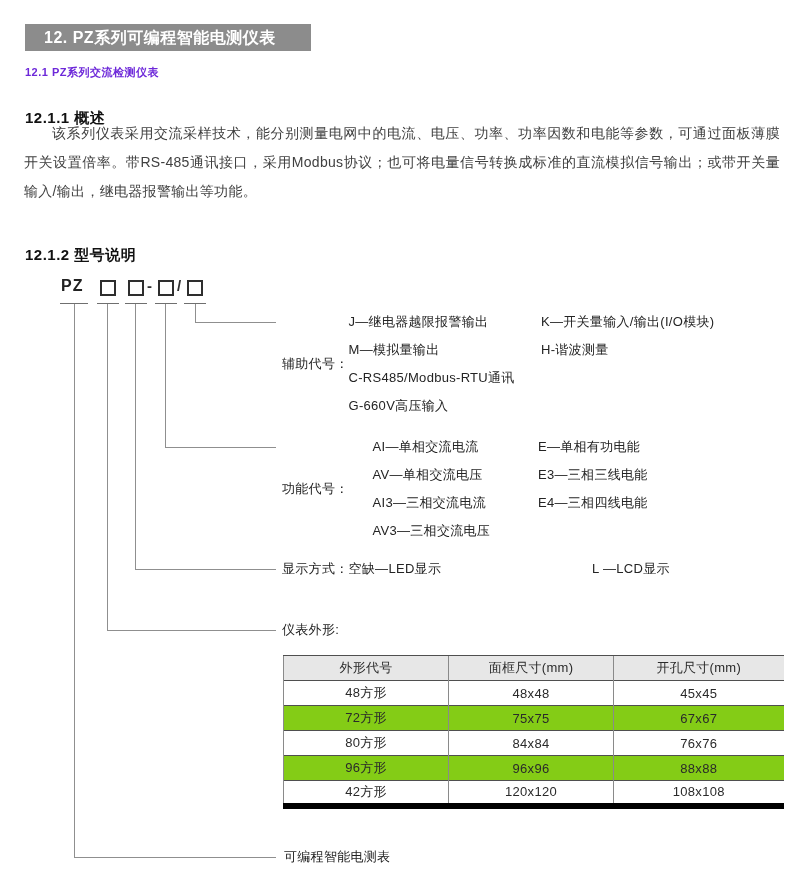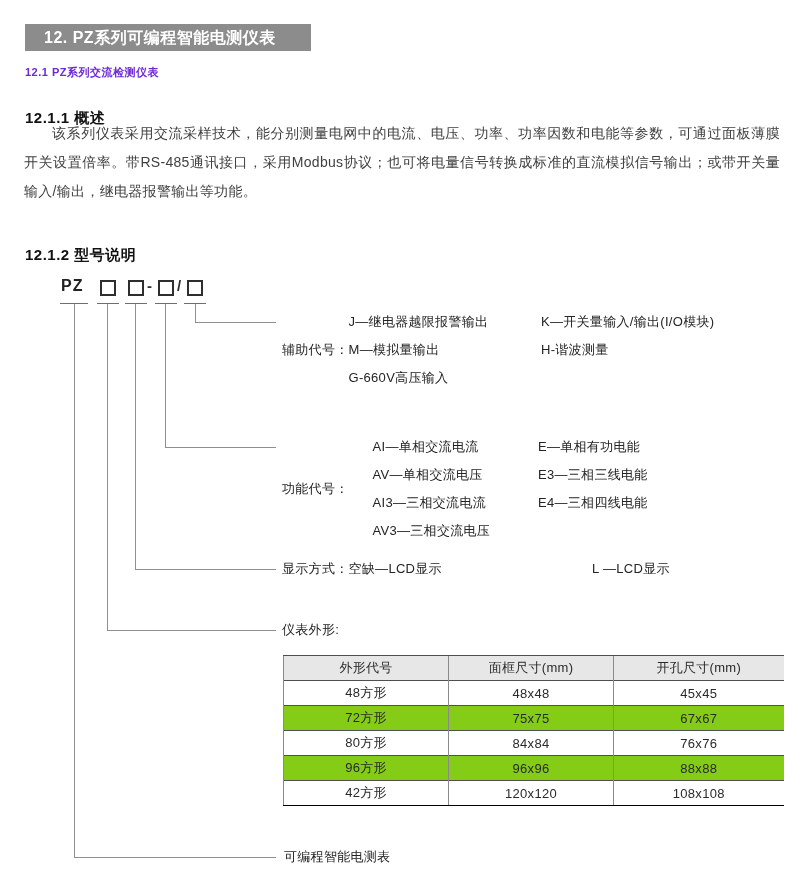"C-RS485/Modbus-RTU通讯" div { html: none -> <div>C-RS485/Modbus-RTU通讯</div> }
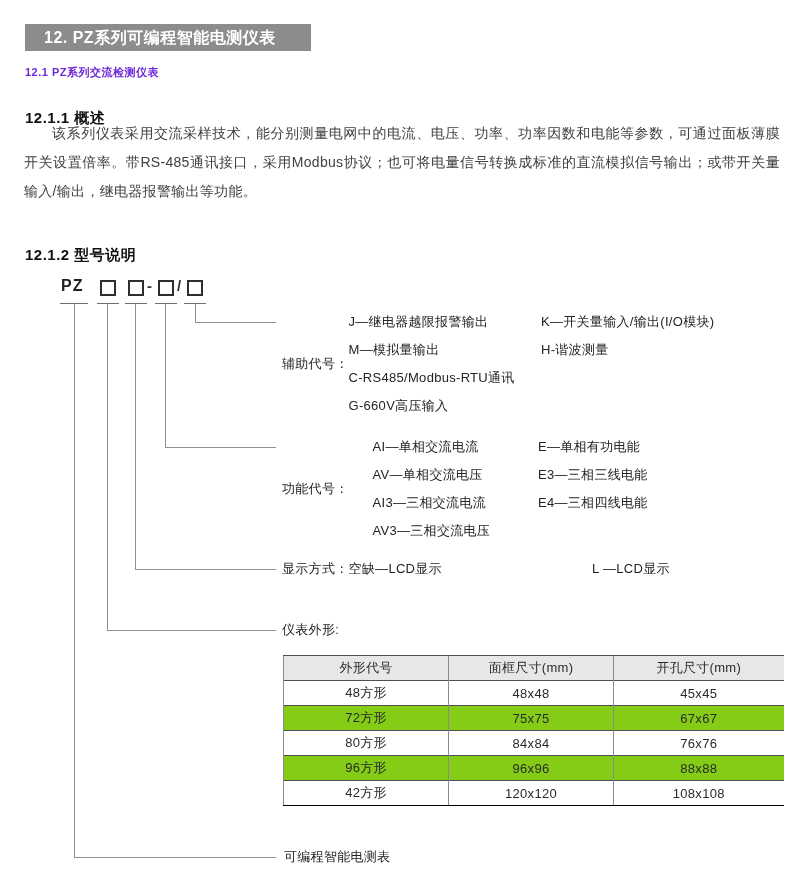"空缺—LCD显示" span { text: LCD -> LED }
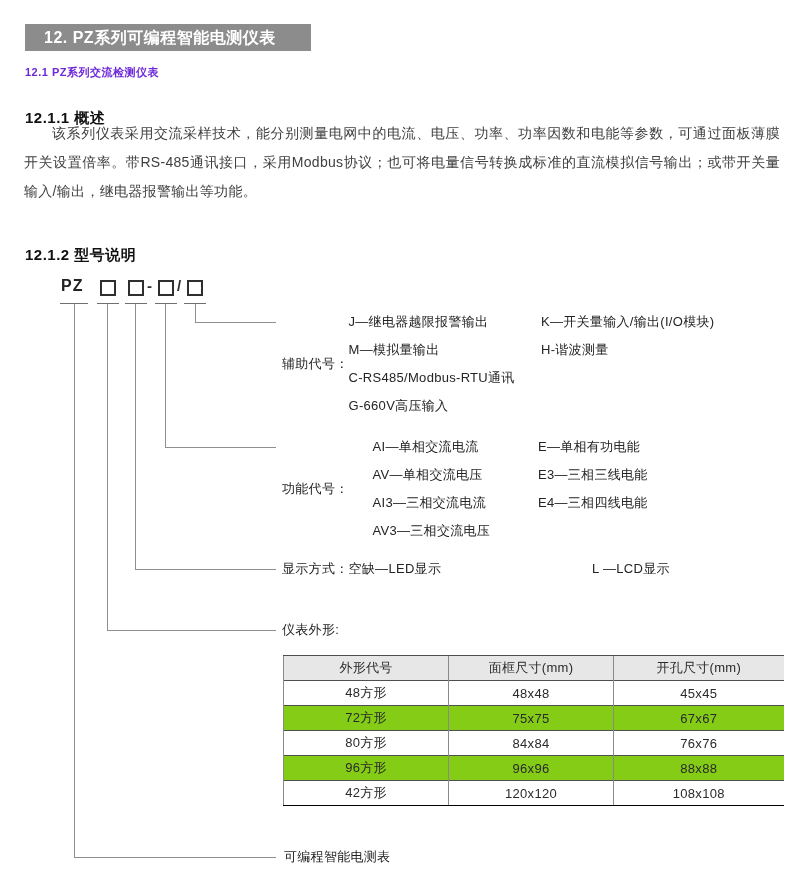"42方形" .size-table tr:last-child td { border-bottom: 1px solid #000000 -> 6px solid #000000 }
